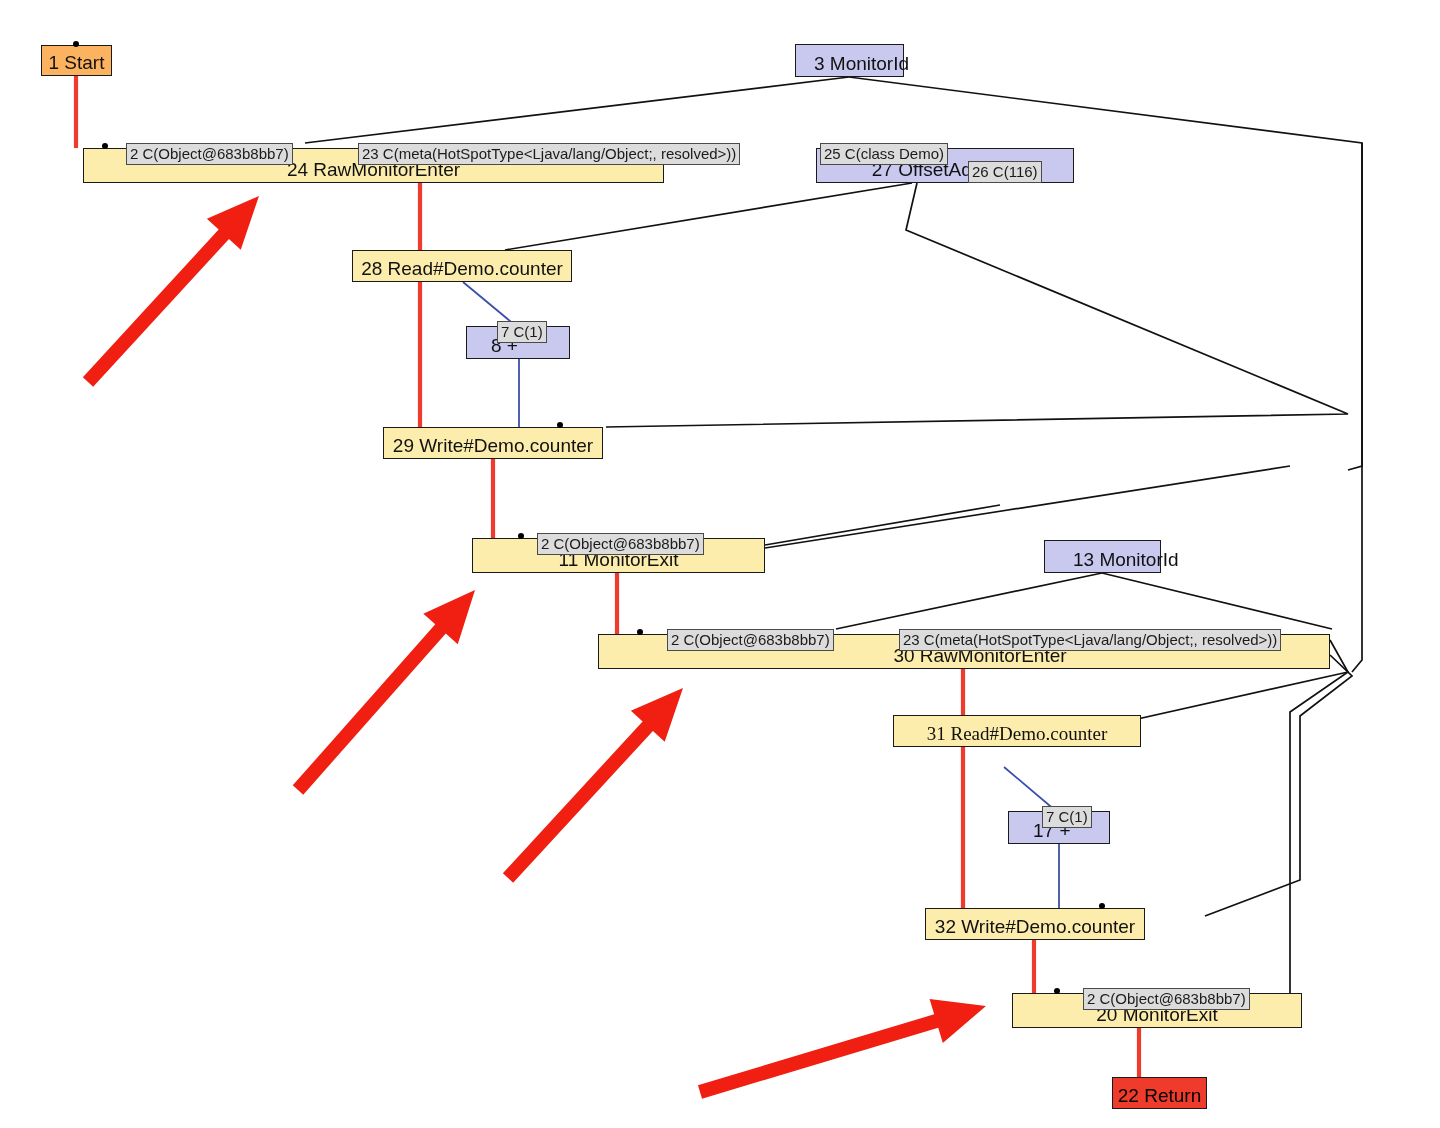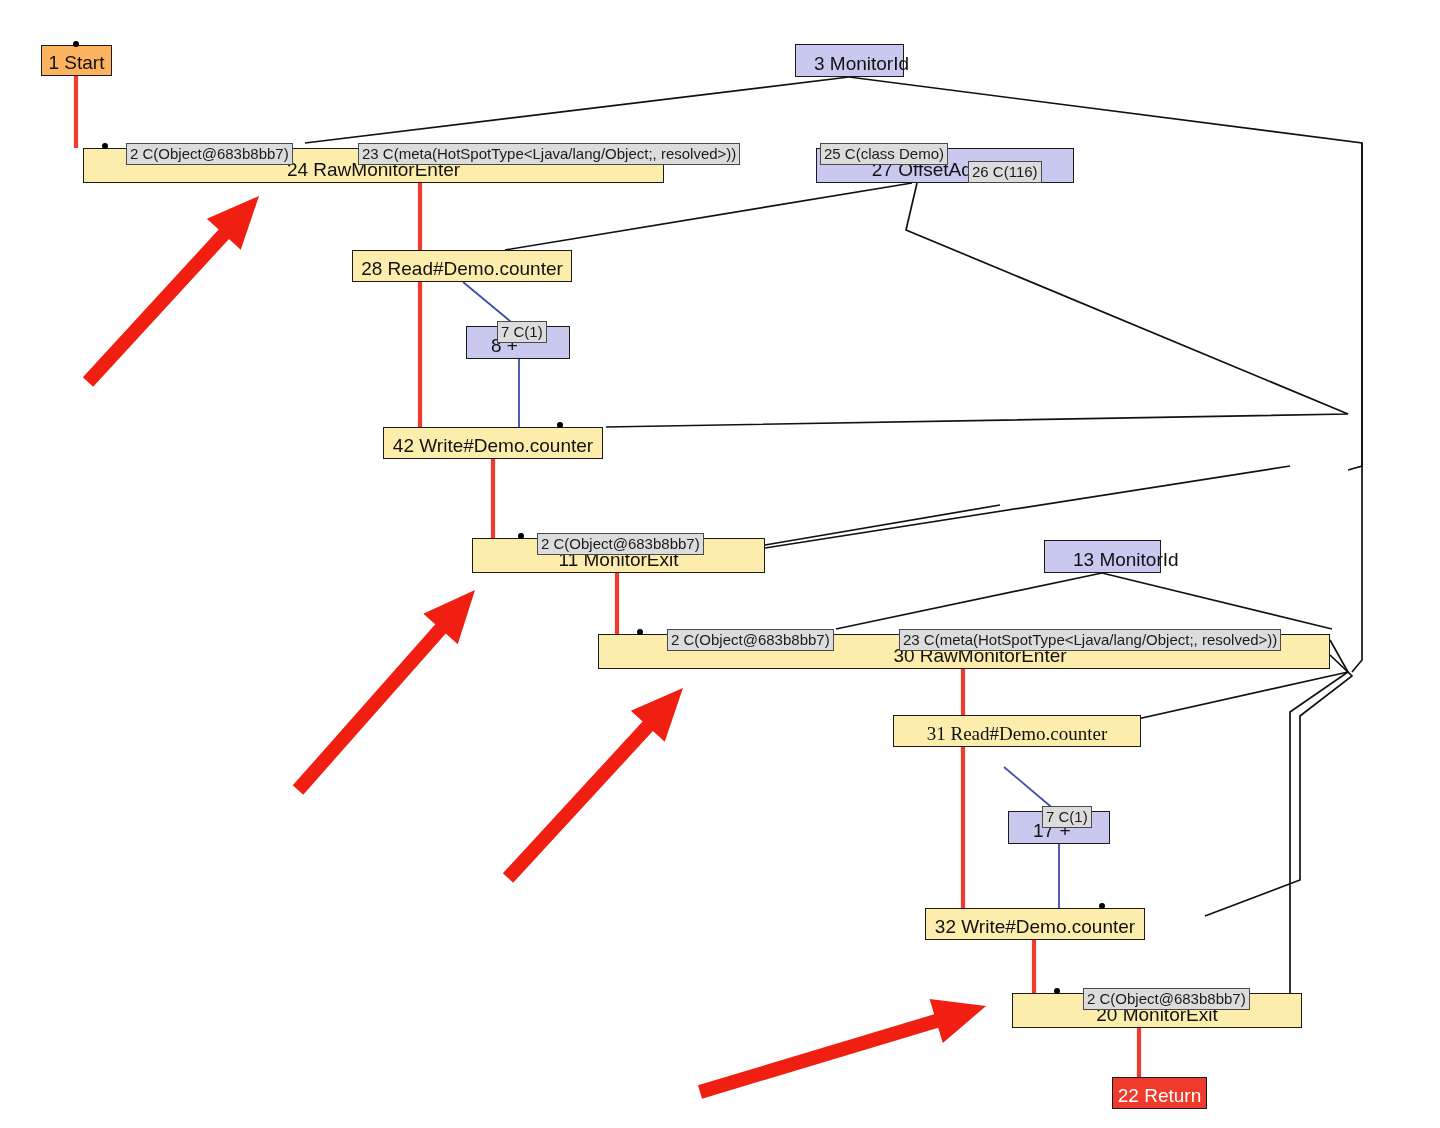"42 Write#Demo.counter" span.nlabel { text: 42 -> 29 }
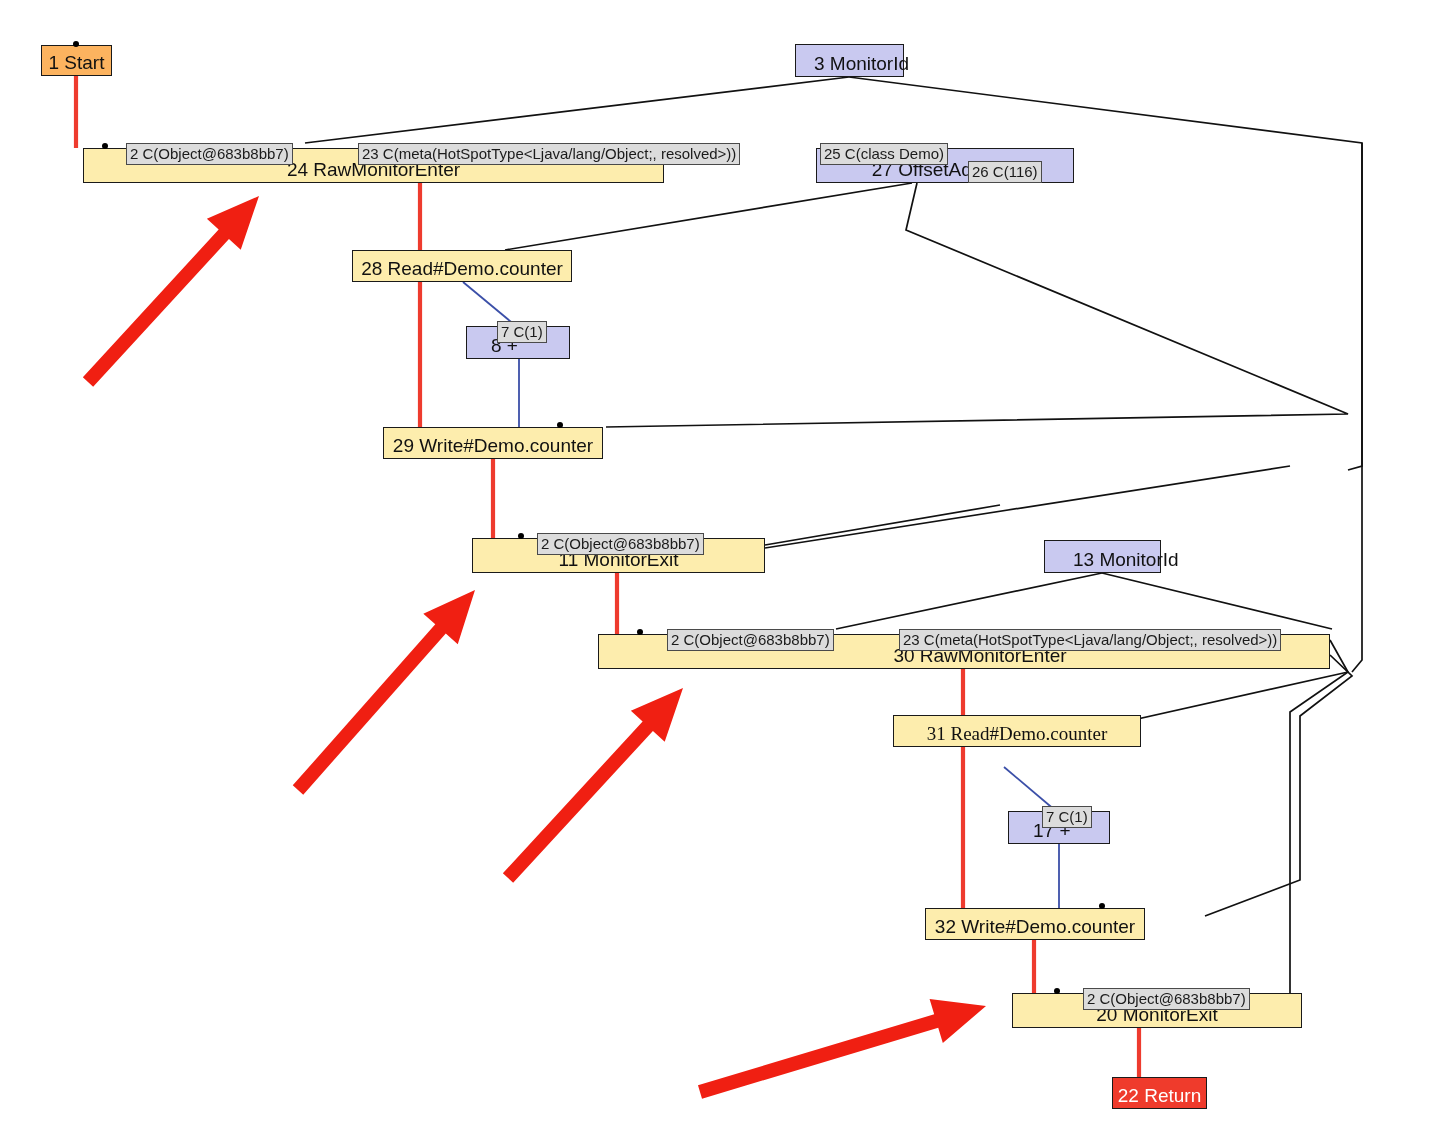"22 Return" .n-red .nlabel { color: #ffffff -> #000000 }
